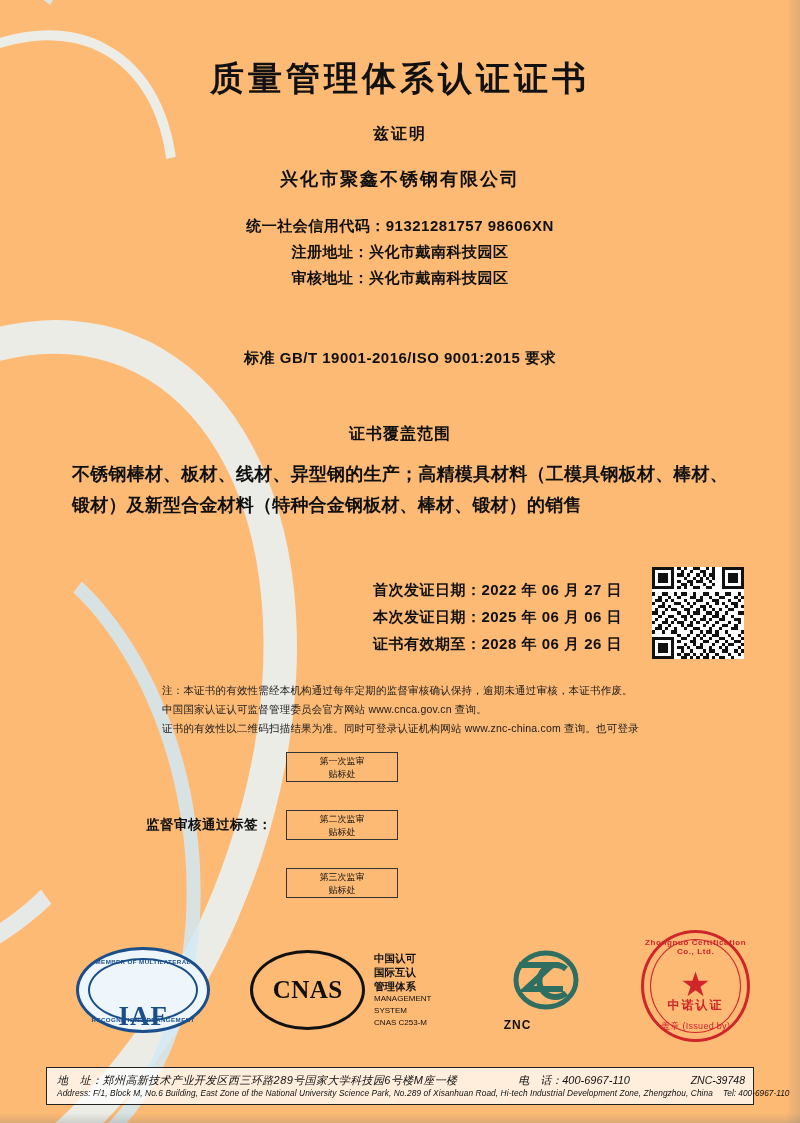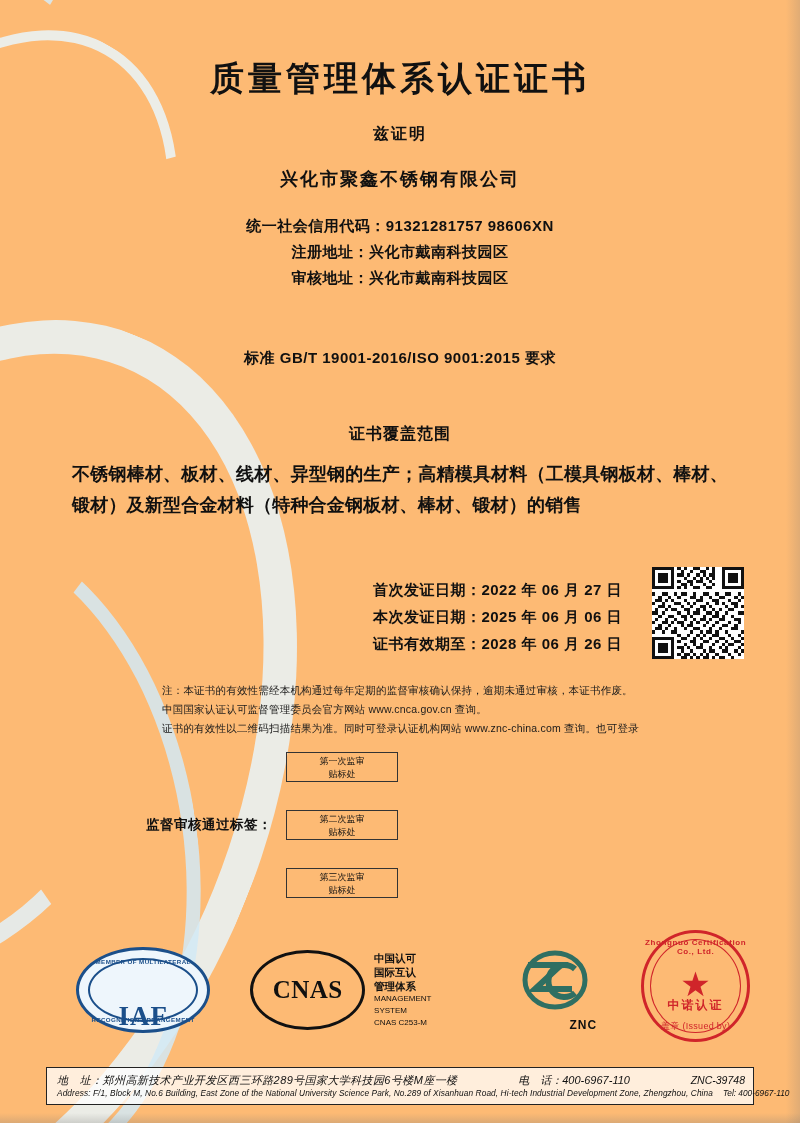"ZNC" .znc { text-align: right -> left }
